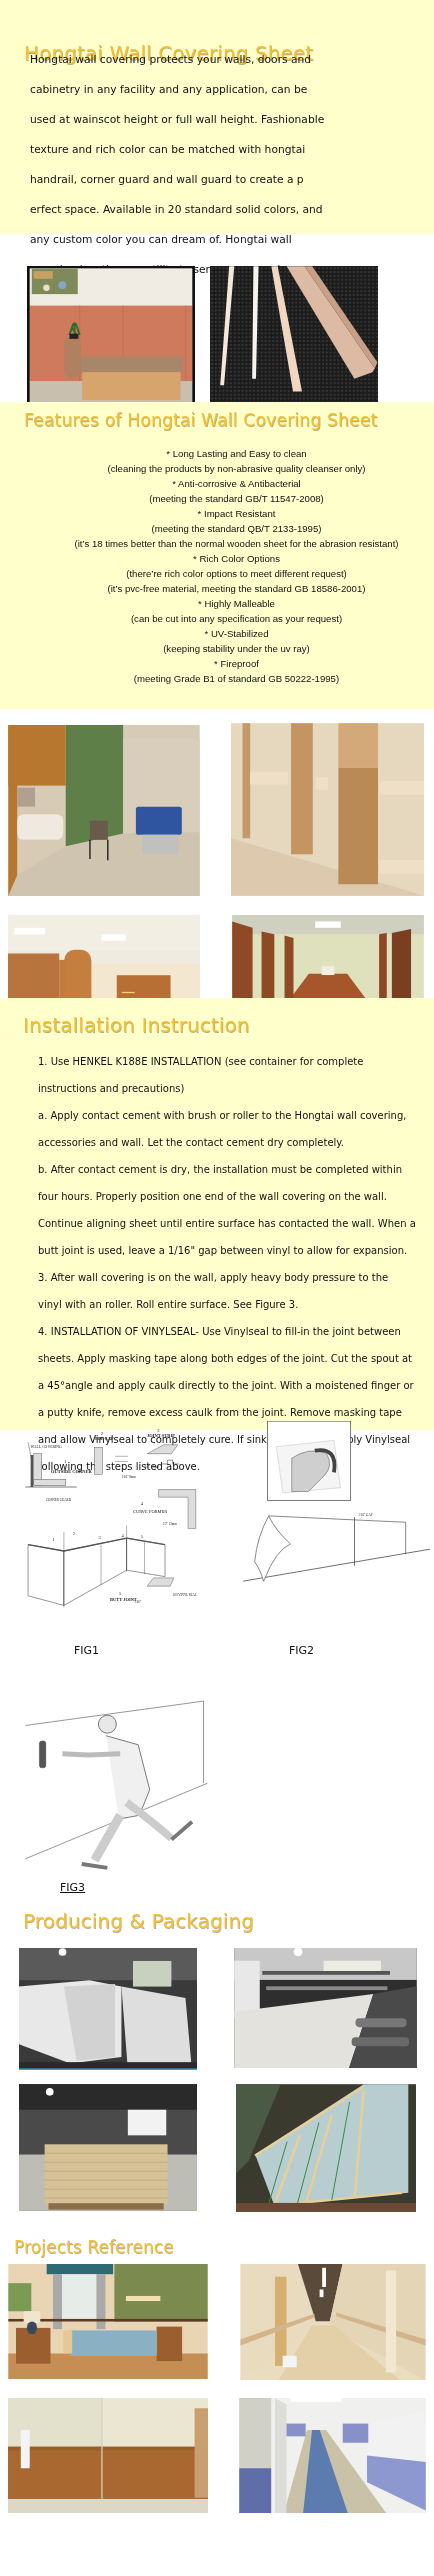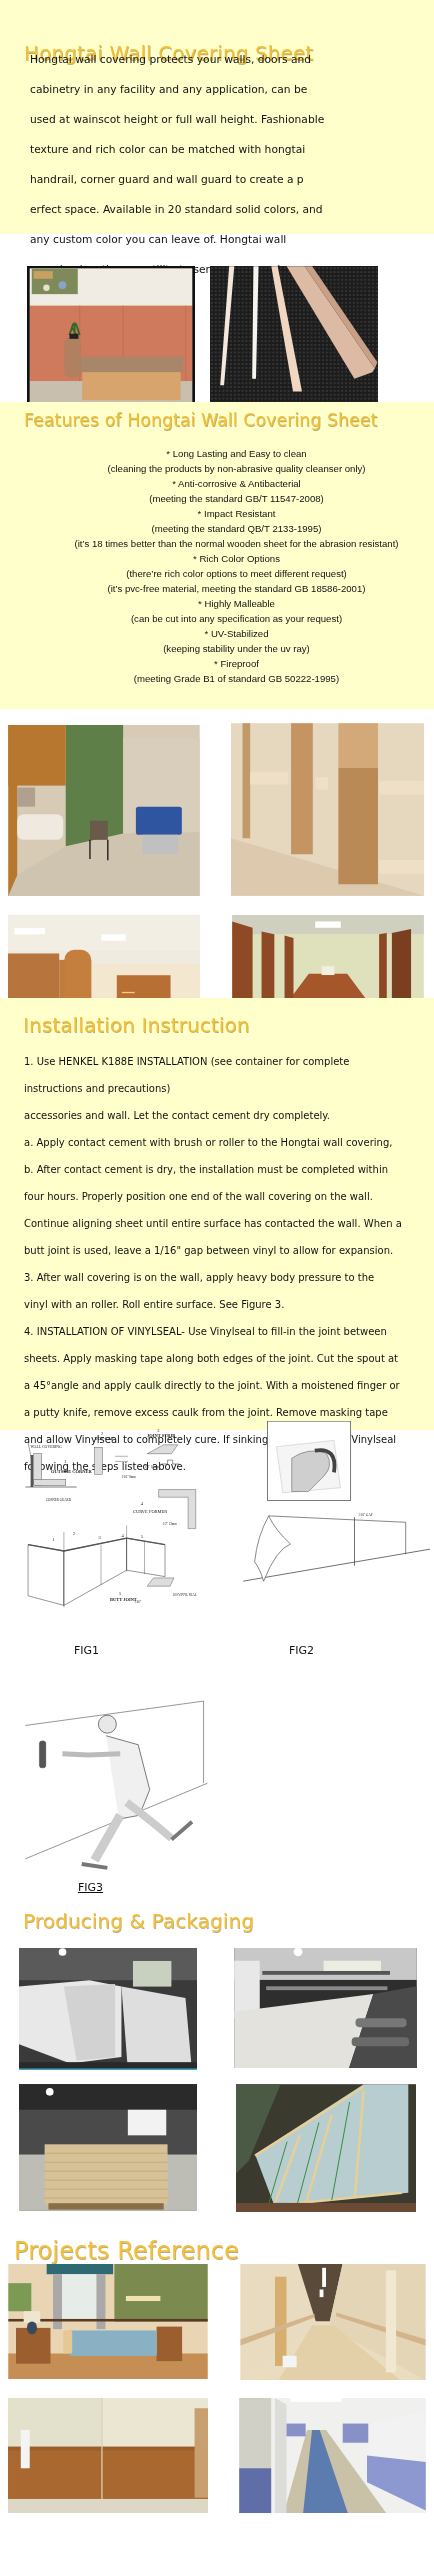"any custom color you can" p { text: leave -> dream }
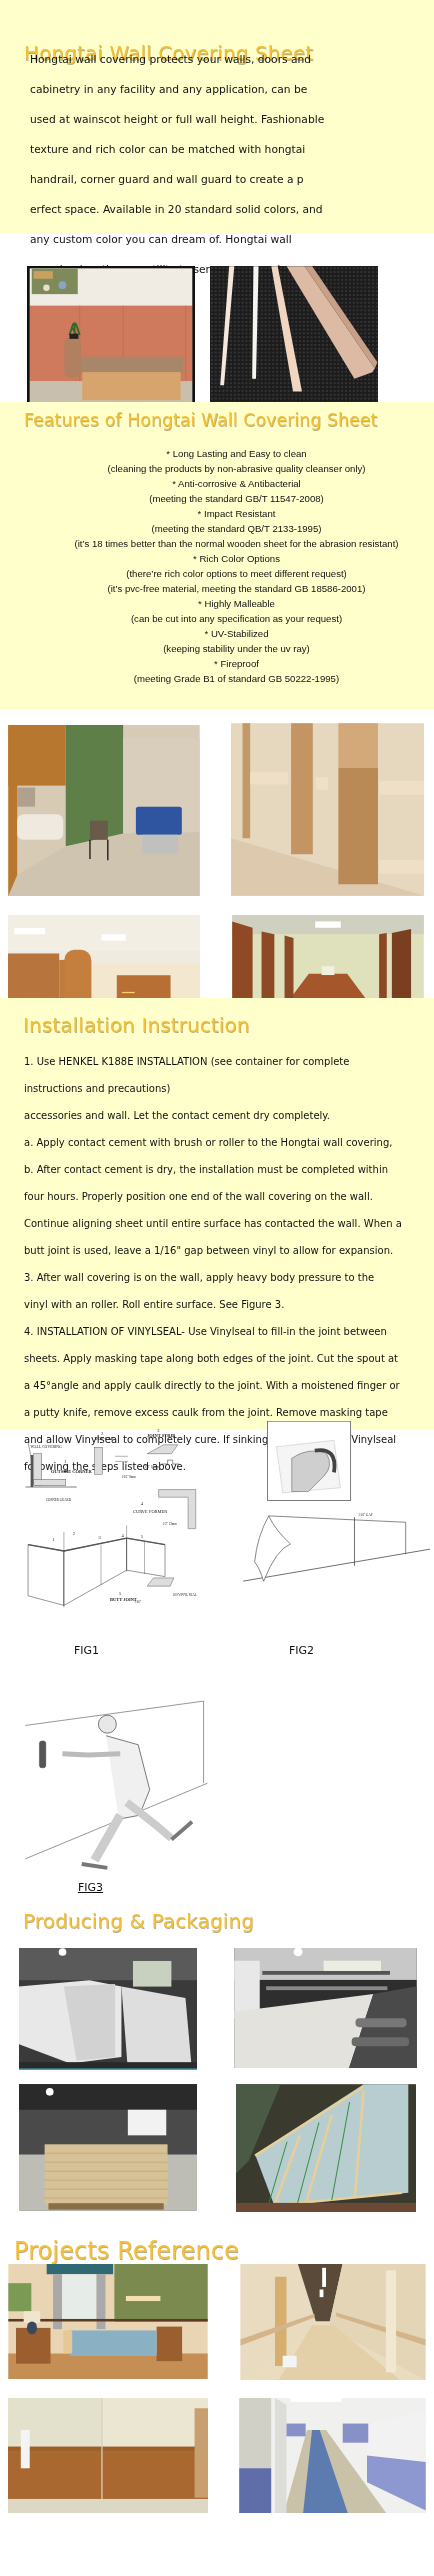"1. Use HENKEL K188E INSTALLATION" .inst p { margin-left: none -> 14px }
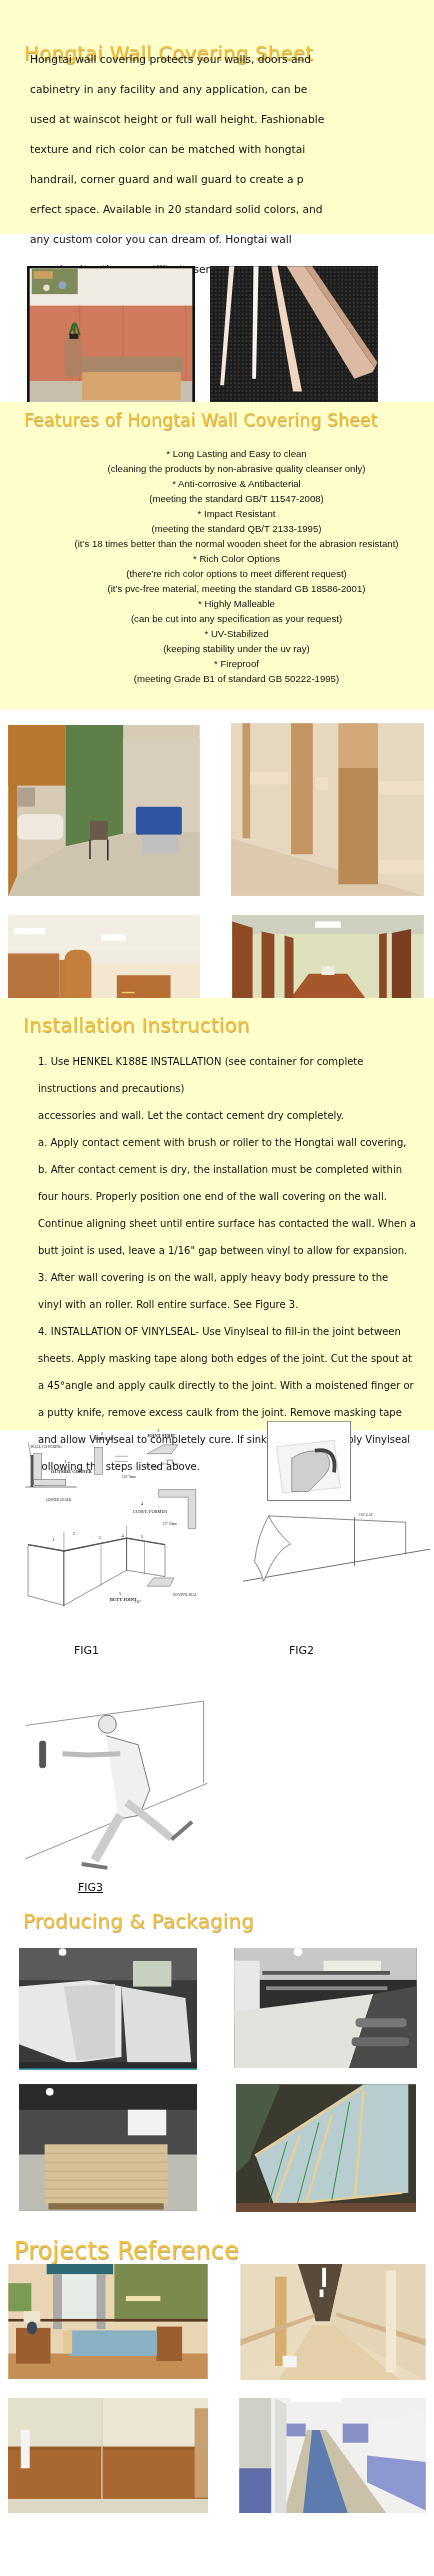"accessories and wall. Let the" p { order: before "a. Apply contact cement with" -> after "a. Apply contact cement with" }
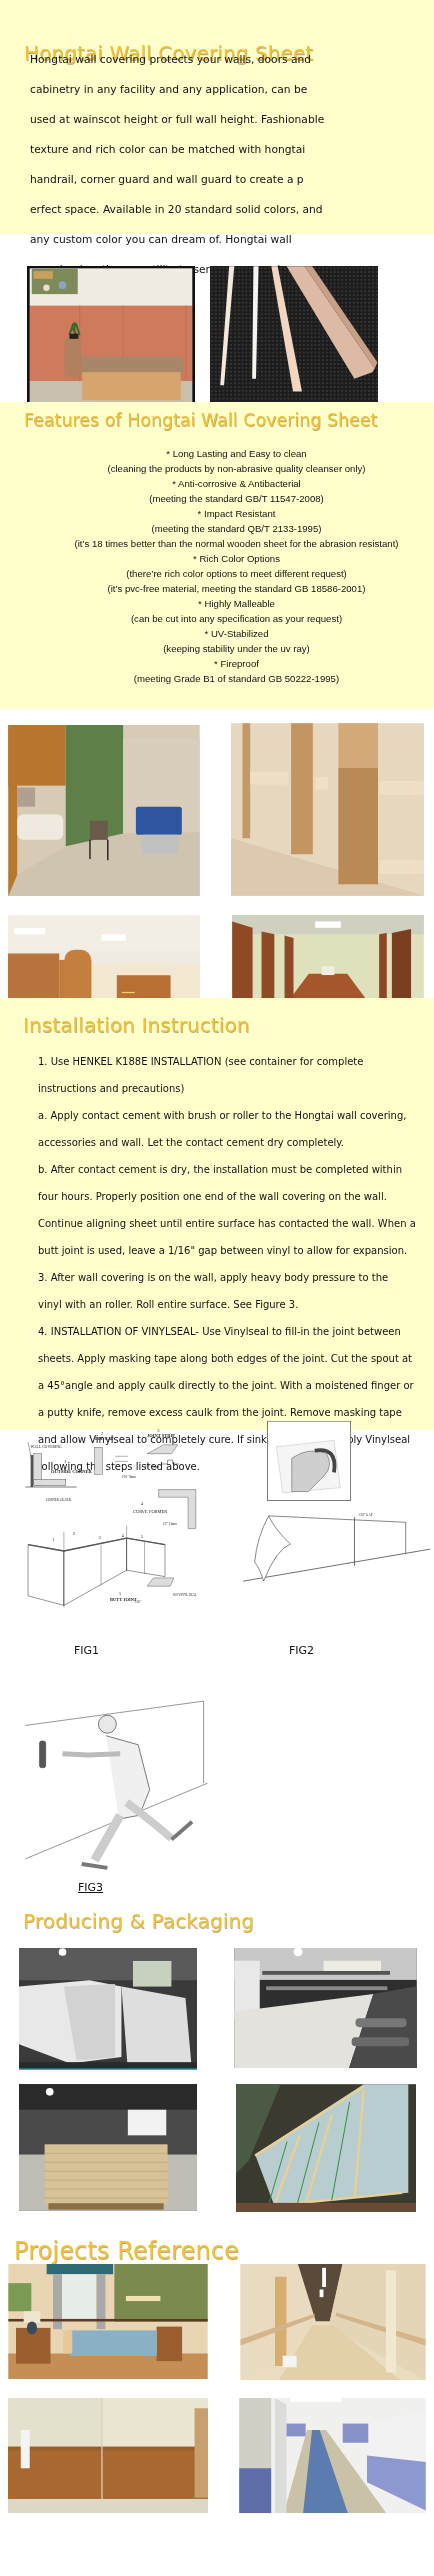"FIG3" div.figlabel { left: 78px -> 60px }
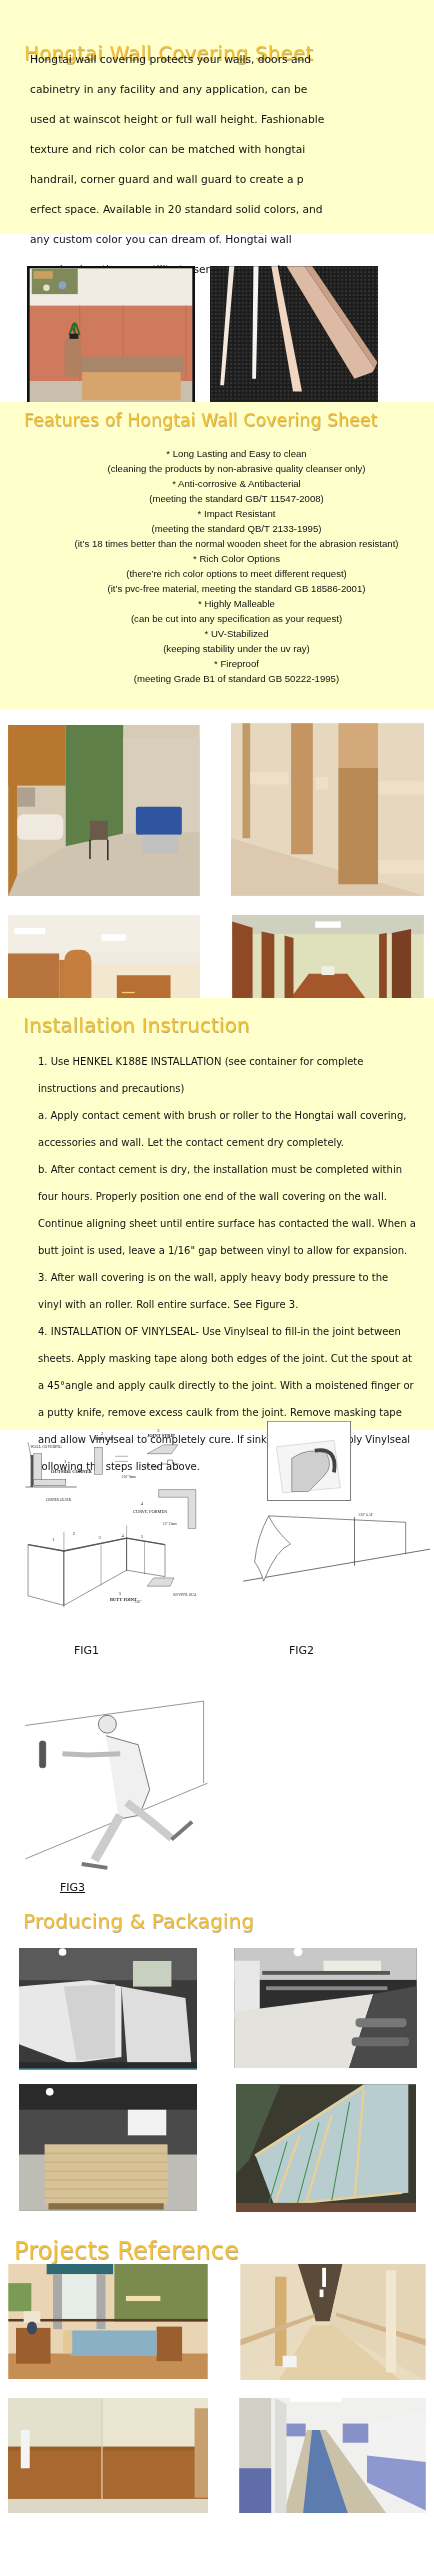"Projects Reference" div.h-title { font-size: 24px -> 17px }
